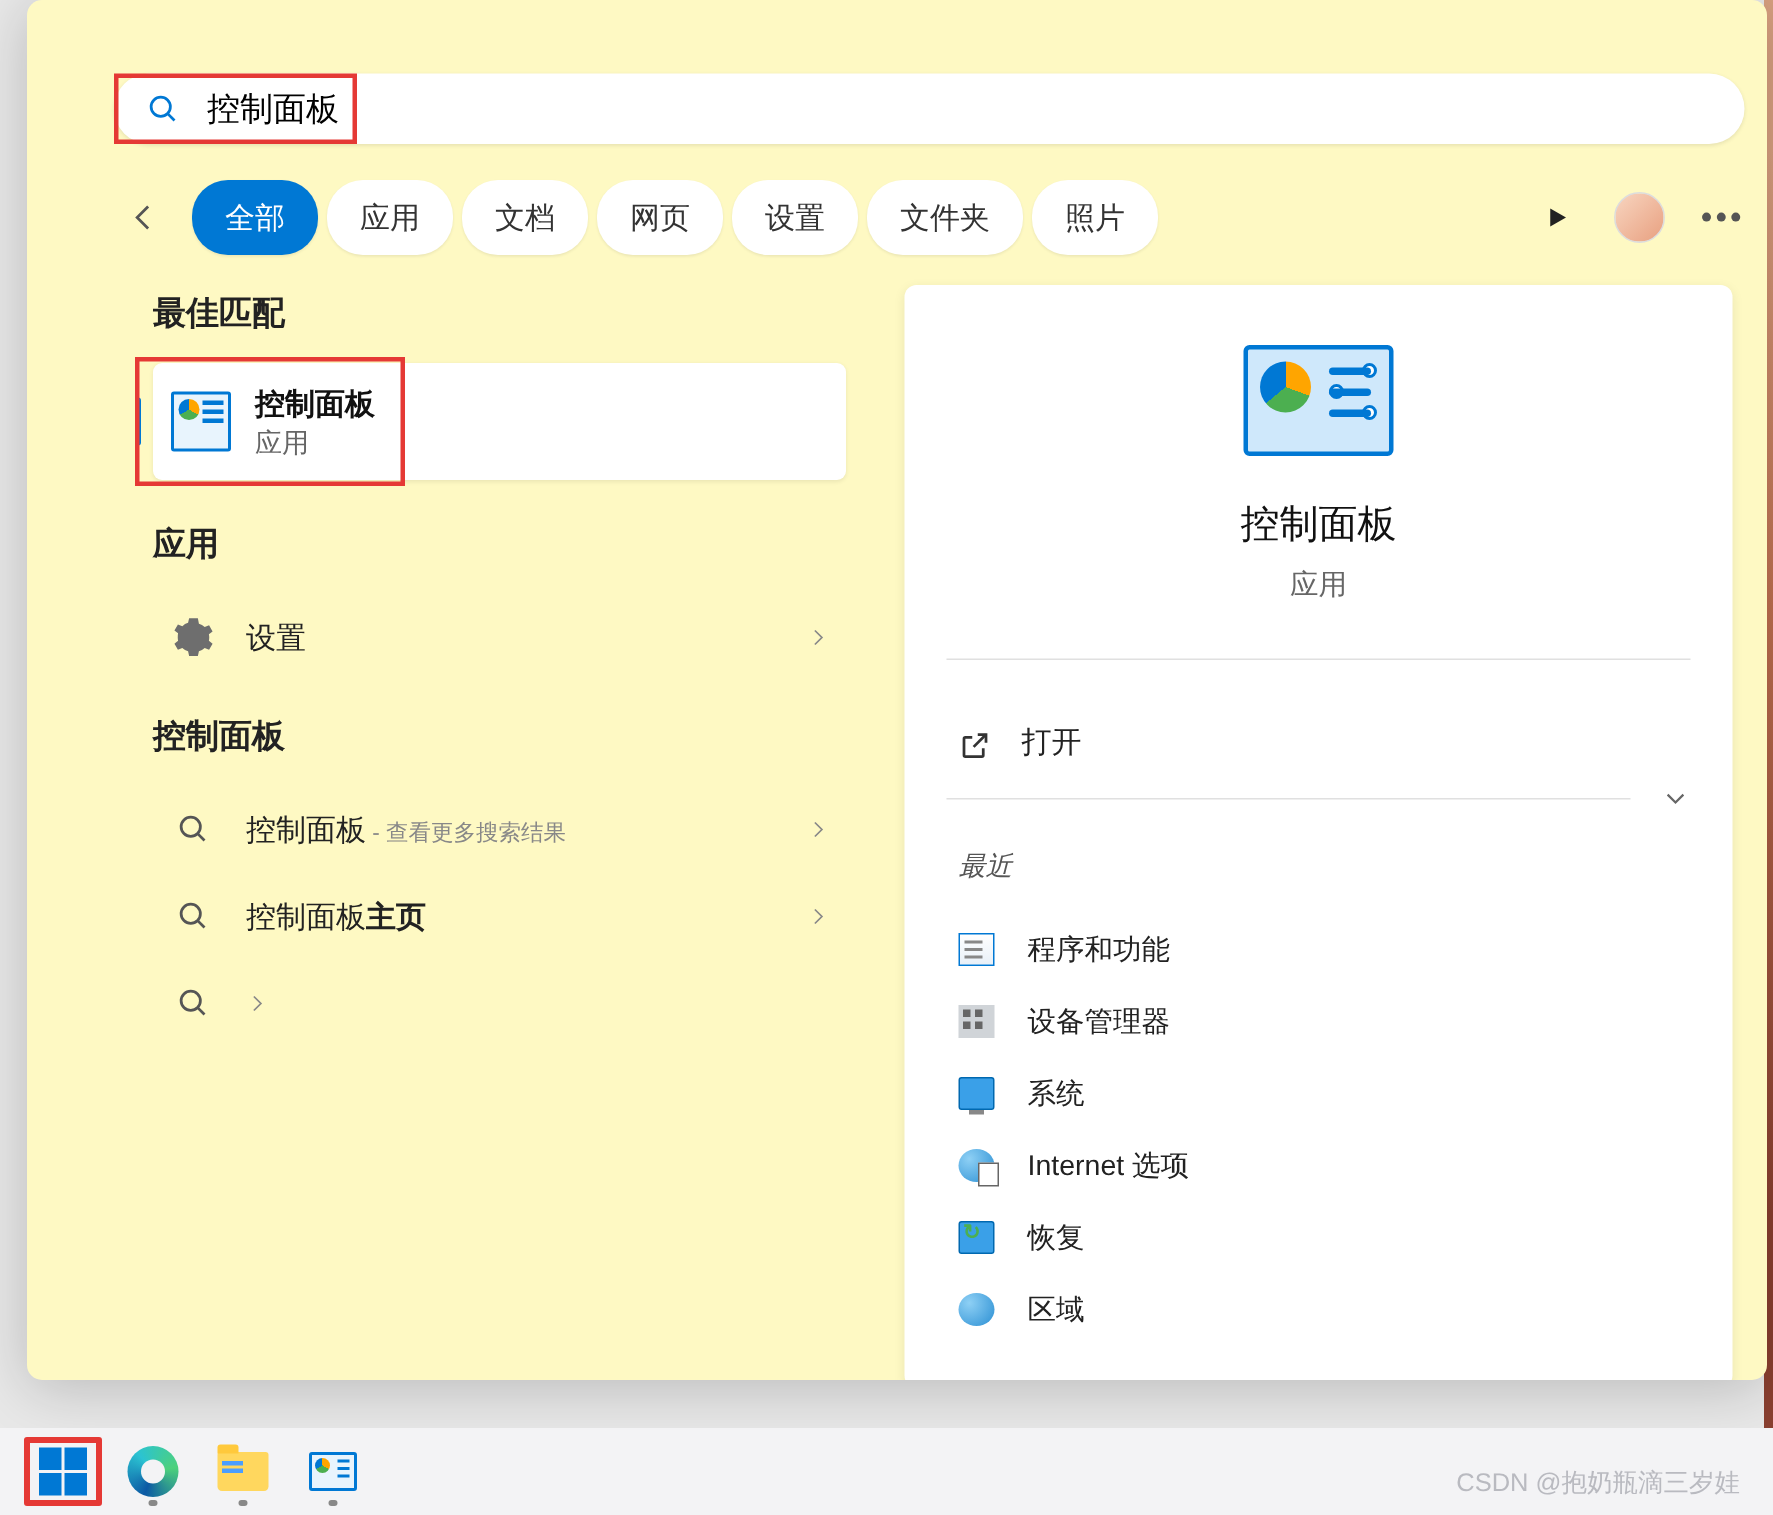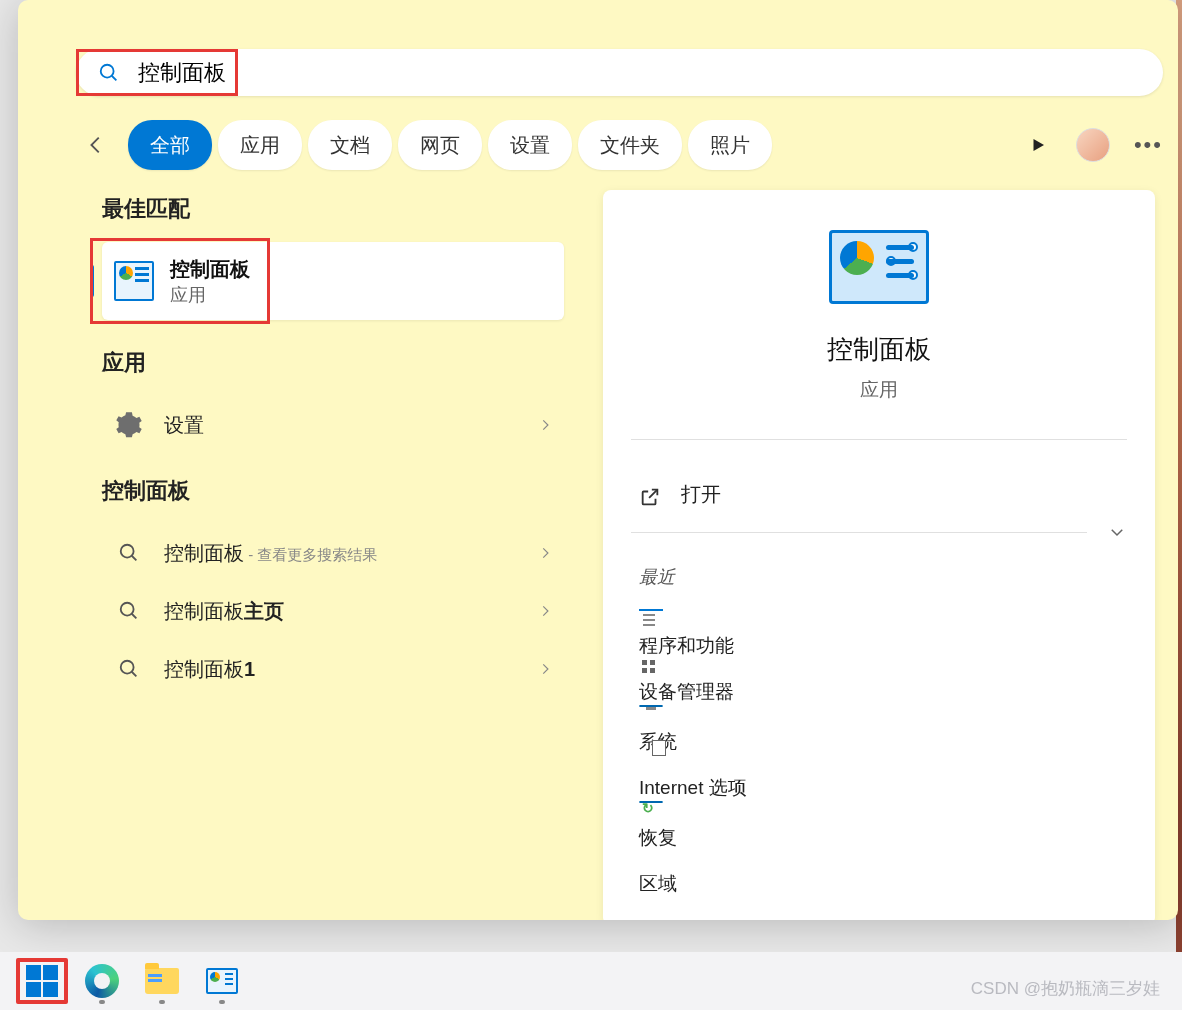"程序和功能" .recent-item { align-items: flex-start -> center; flex-direction: column -> none }
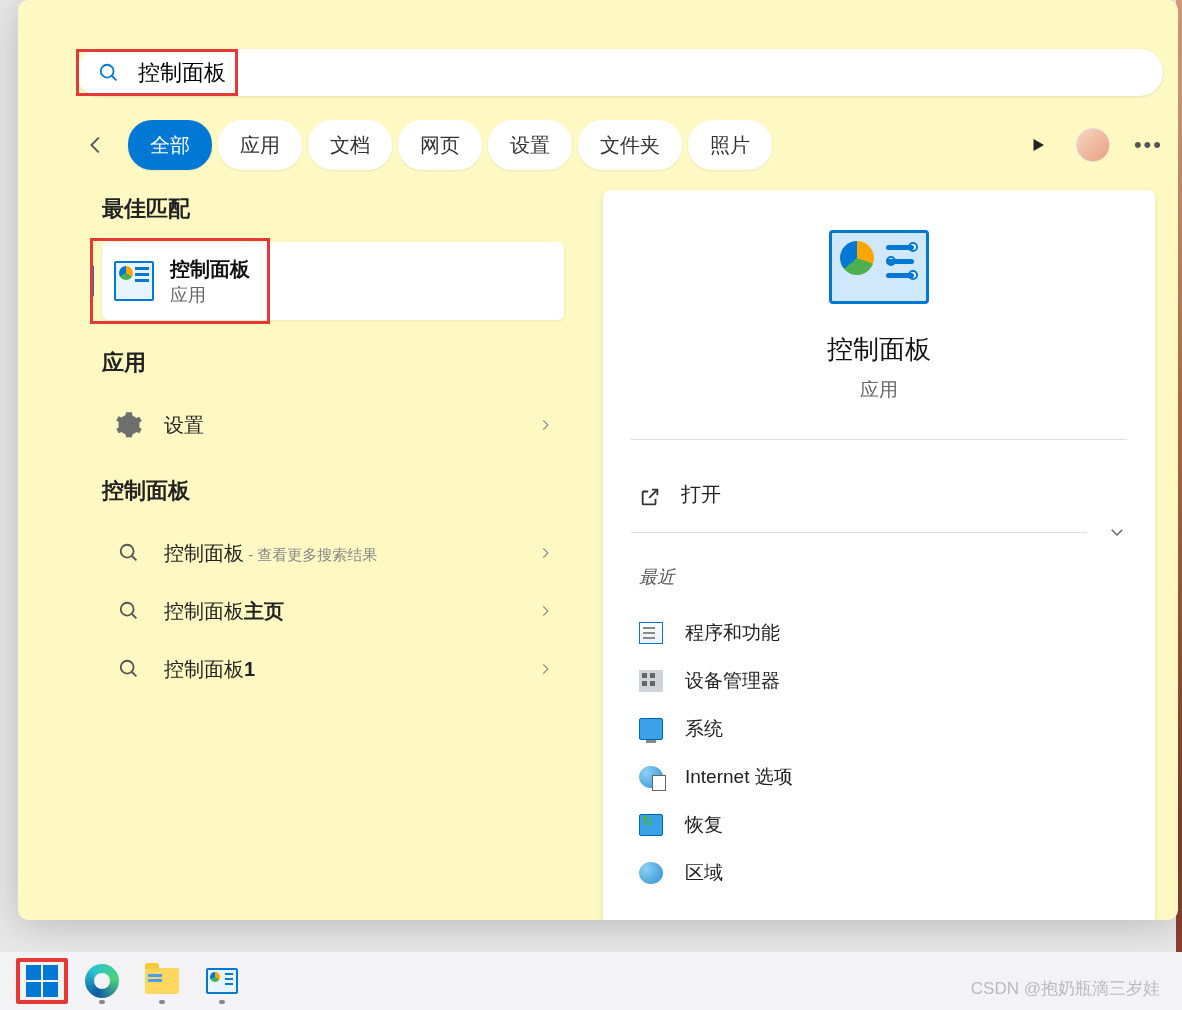"控制面板1" span.li-label { html: <span><span>控制面板</span><span>1</span><span></span></span> -> none }
